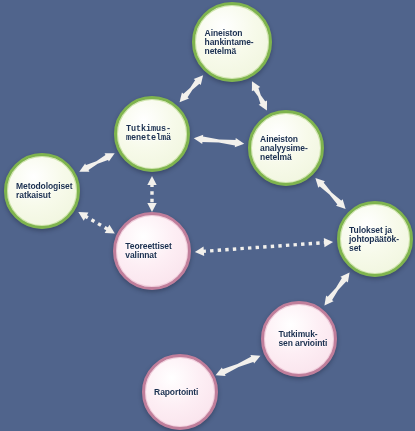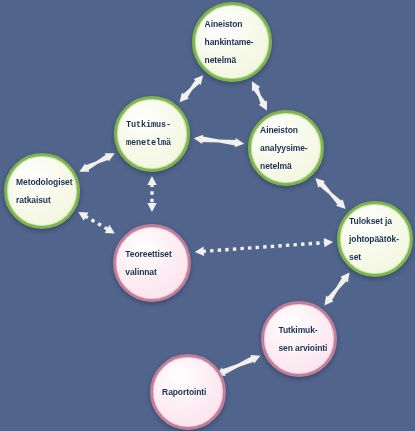"Aineiston" .node .label { line-height: 18px -> 9px }
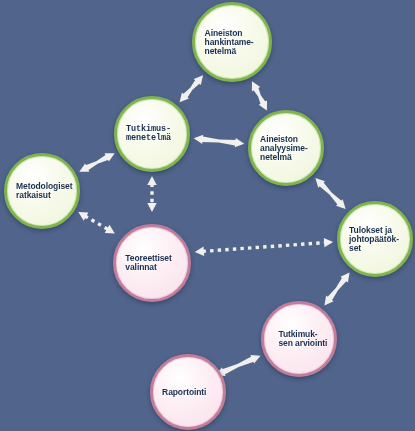"Teoreettiset" div.node { top: 224px -> 212px }
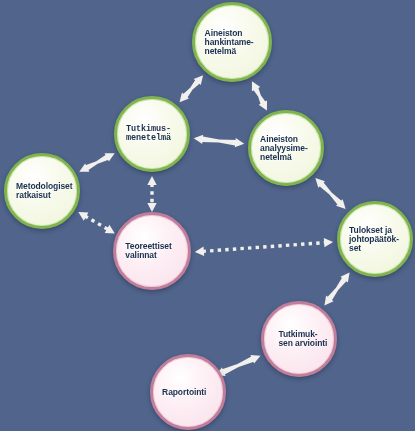"Raportointi" div.node { left: 150px -> 142px }
